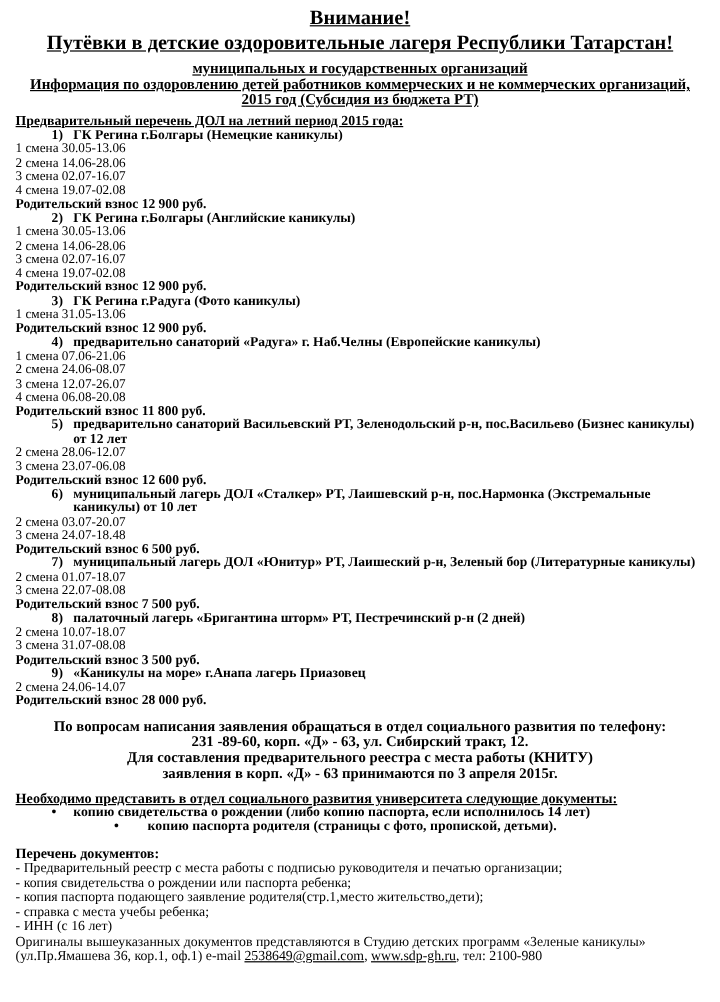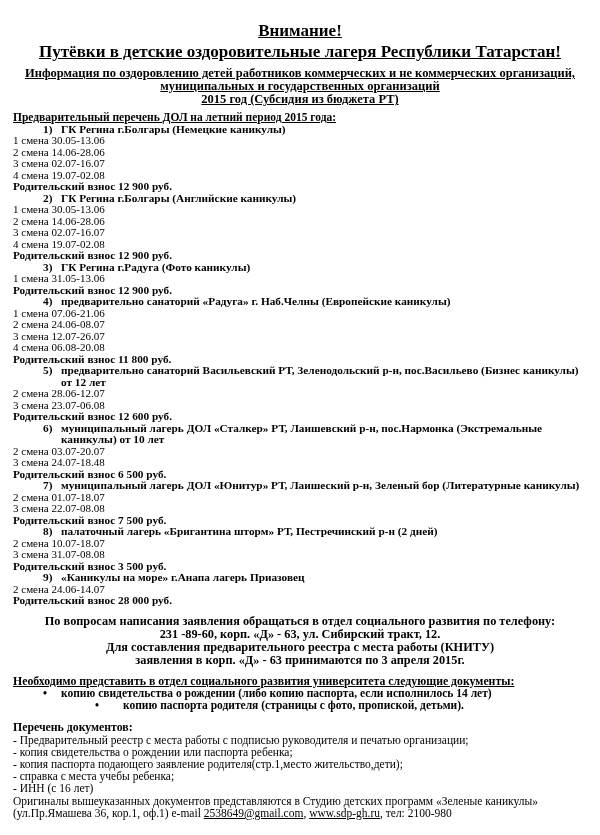"Внимание!" .page { padding: 20px 13px 0 13px -> 4px 13px 0 13px }
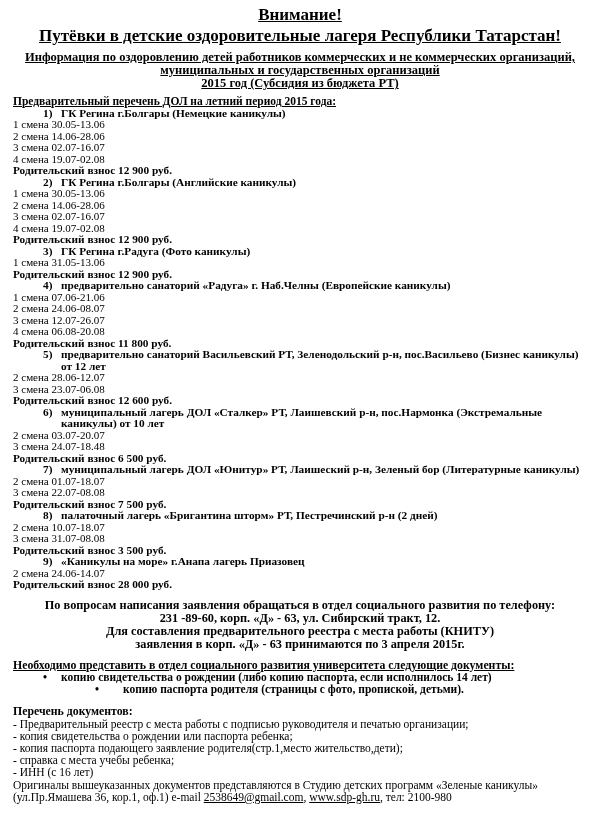"Информация по оздоровлению детей" div.subtitle-line { order: before "муниципальных и государственных" -> after "муниципальных и государственных" }
